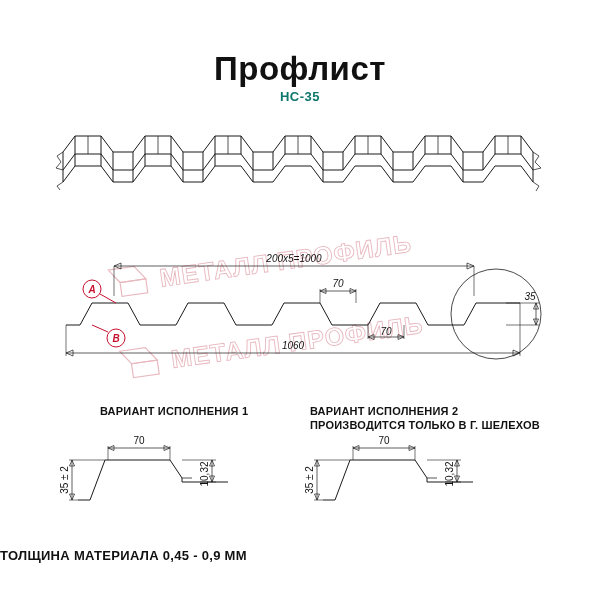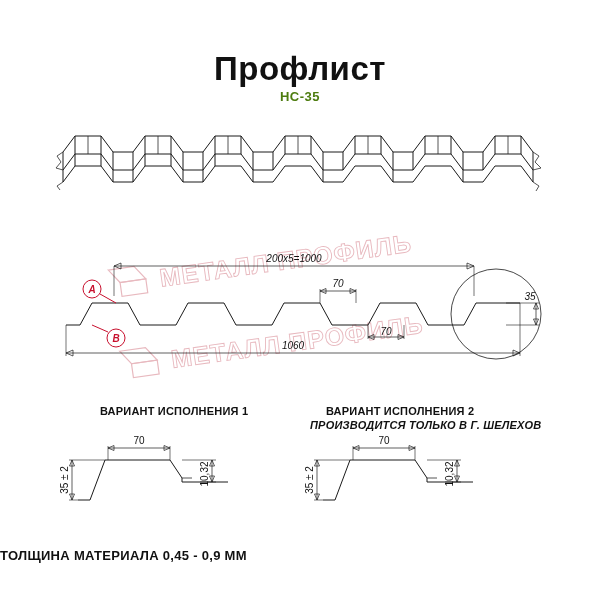"НС-35" .subtitle { color: #4d7c0f -> #0f766e }
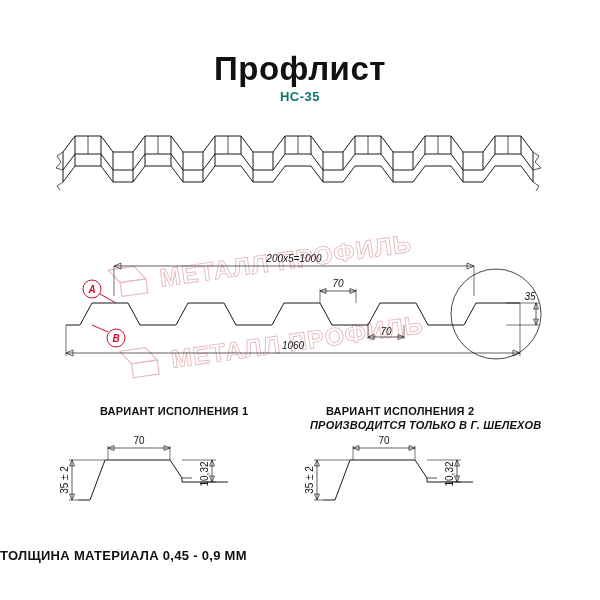"ВАРИАНТ ИСПОЛНЕНИЯ 2" .variant2-label { margin-left: 16px -> none }
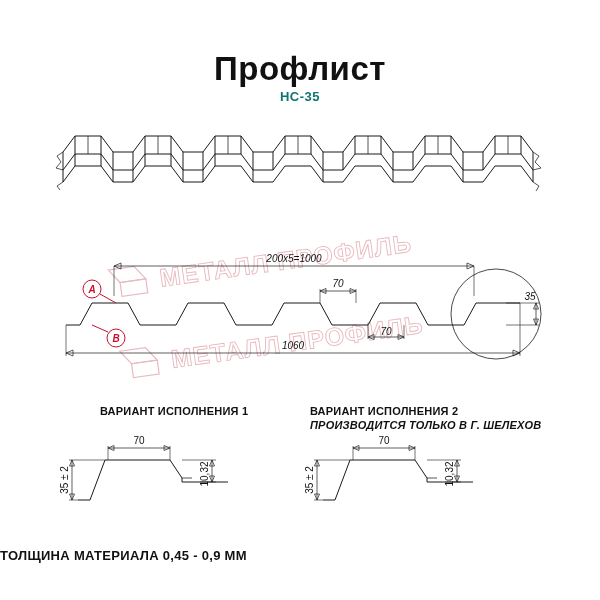"ПРОИЗВОДИТСЯ ТОЛЬКО В Г. ШЕЛЕХОВ" .variant2-label2 { font-style: italic -> none }
